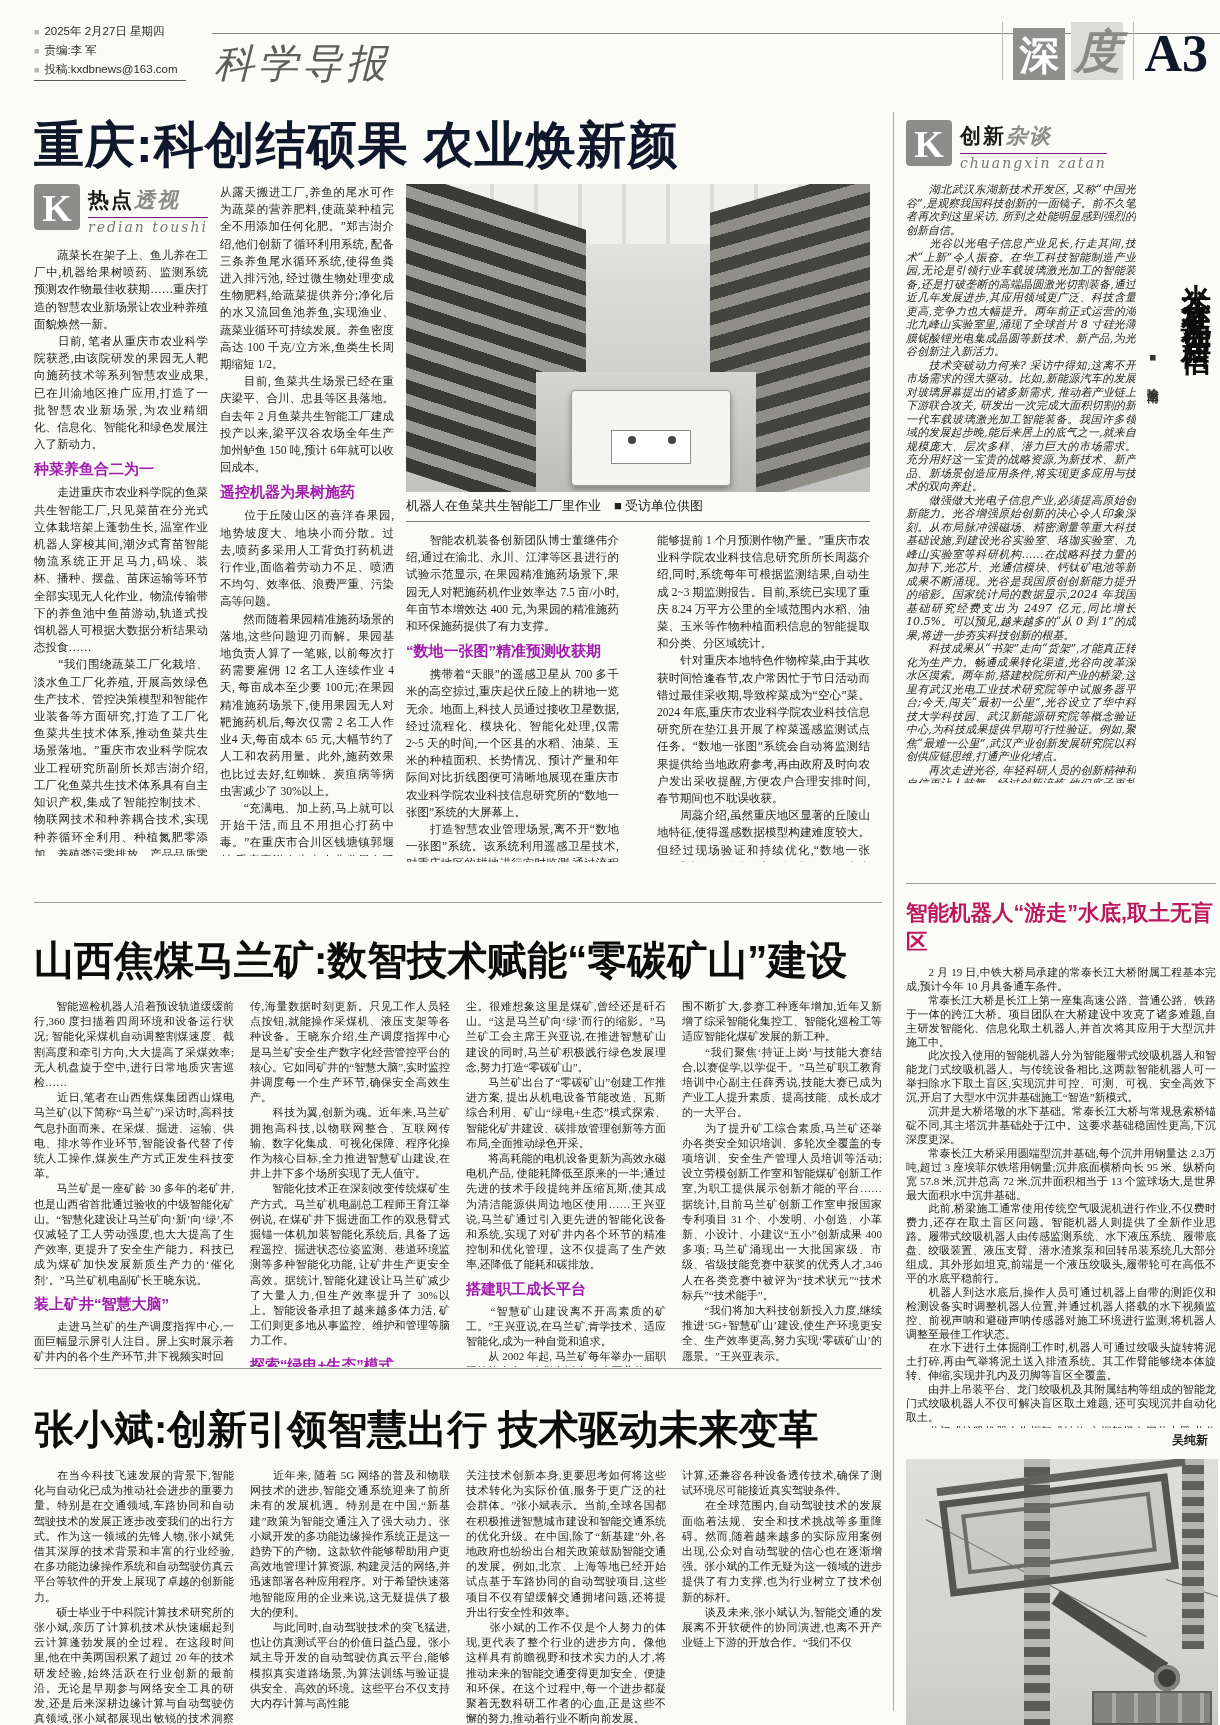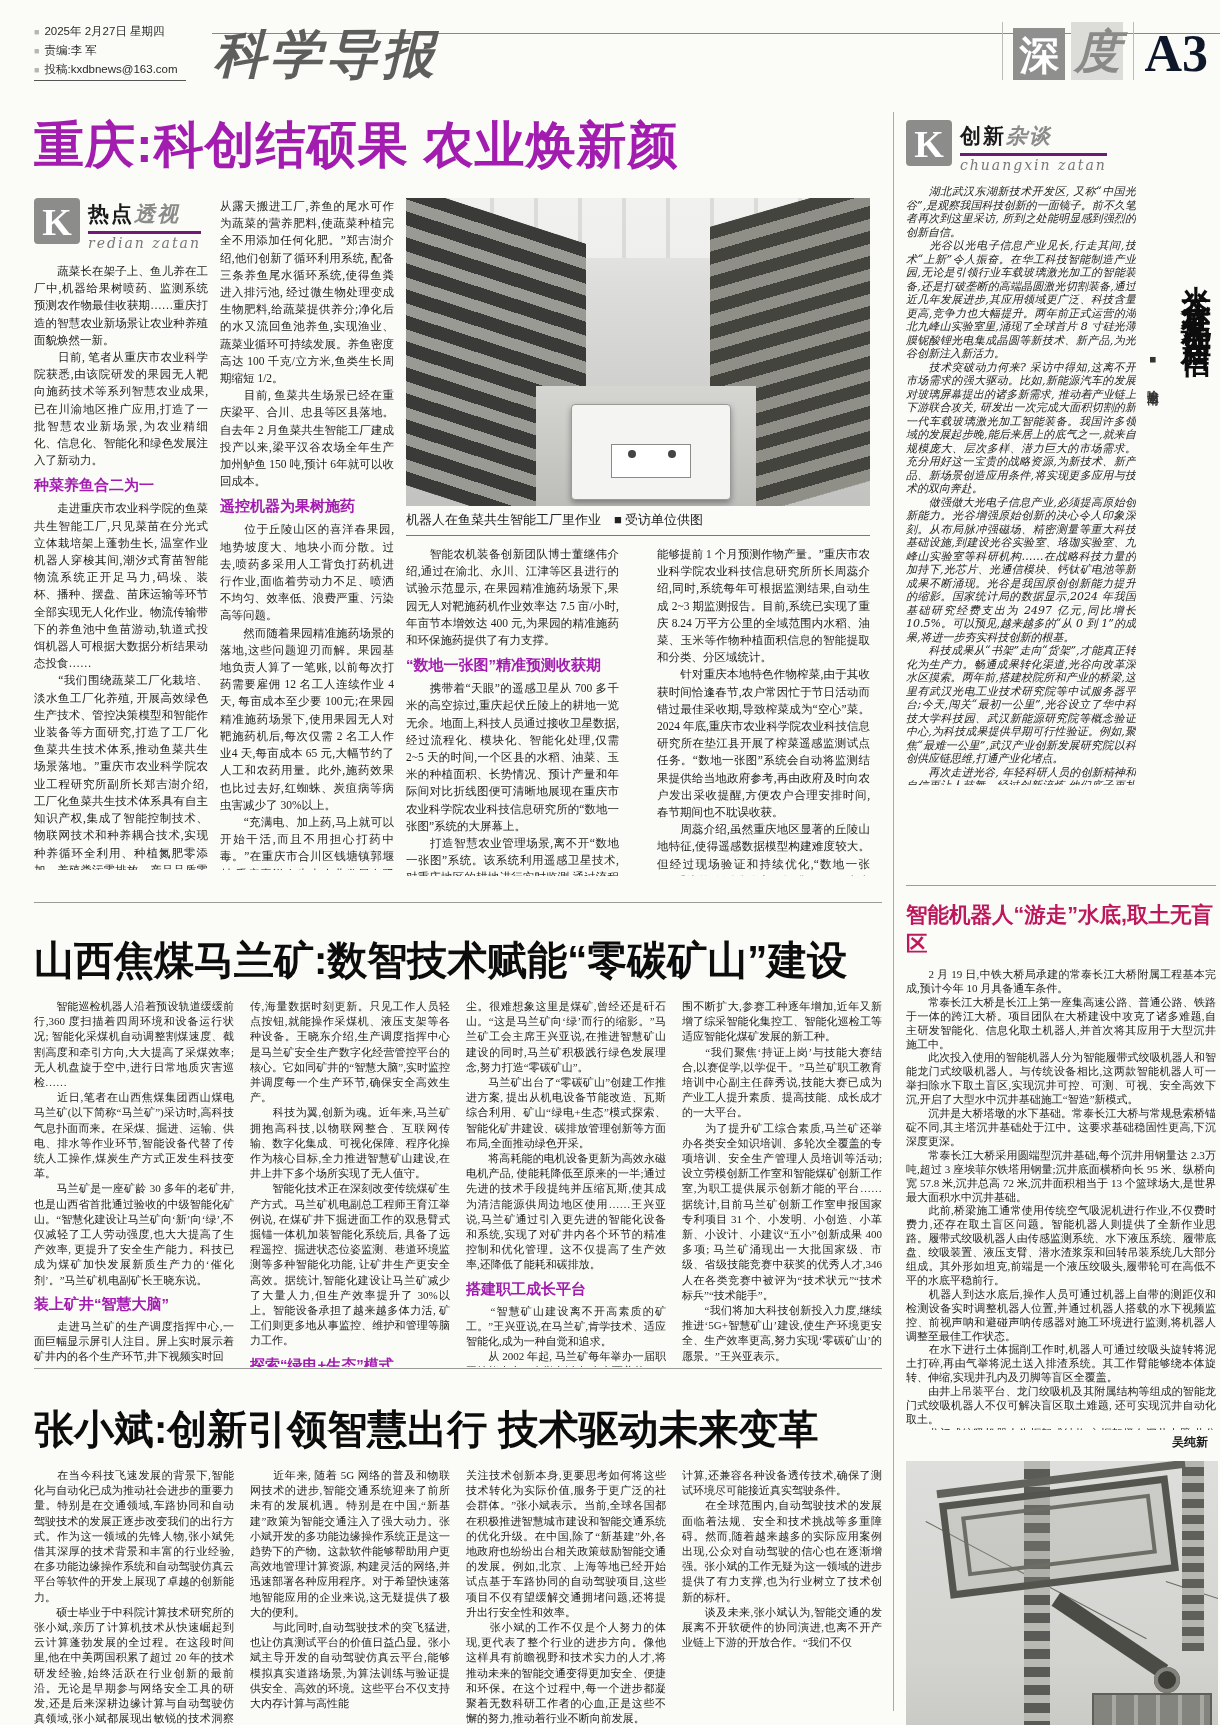"科学导报" .masthead { font-size: 52px -> 40px; font-weight: bold -> normal; top: 20px -> 36px }
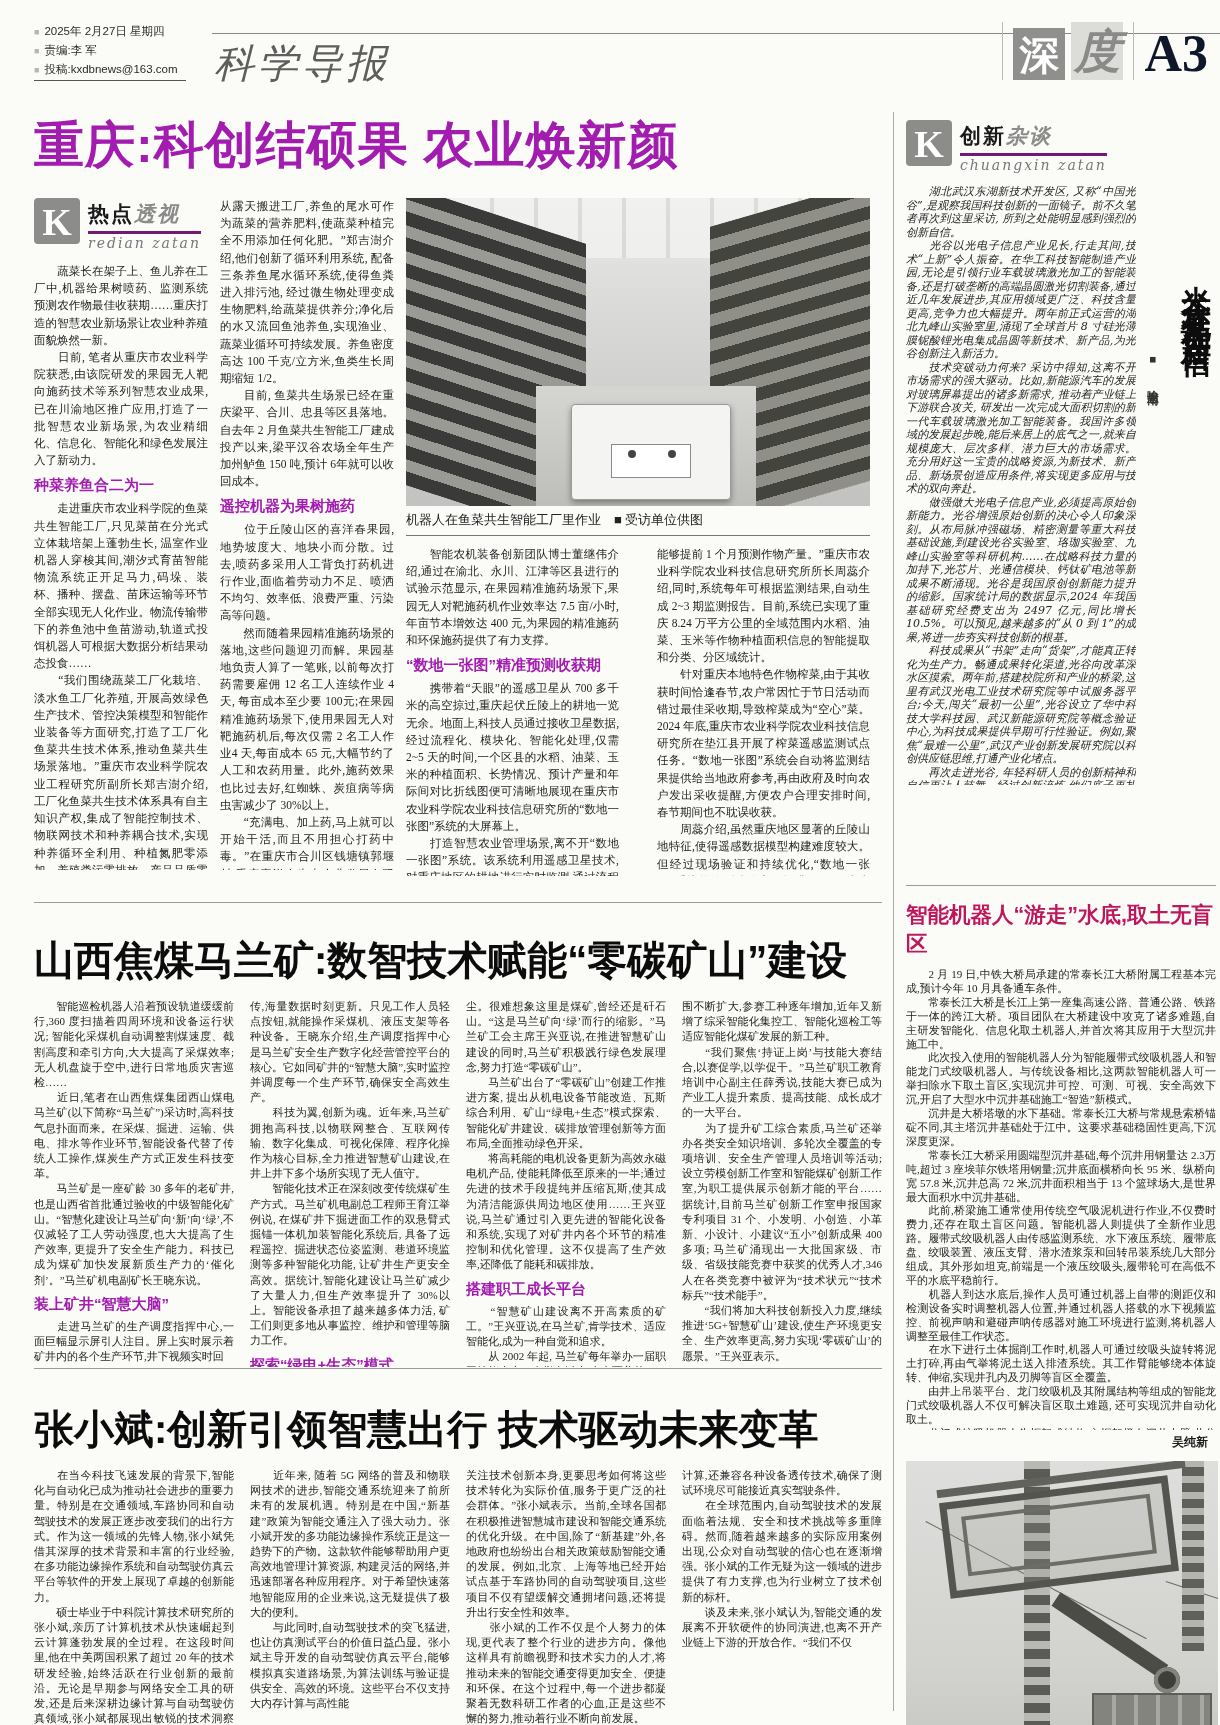"重庆:科创结硕果 农业焕新颜" .a1 h1 { color: #a21caf -> #0f172a; margin-bottom: 24px -> 10px }
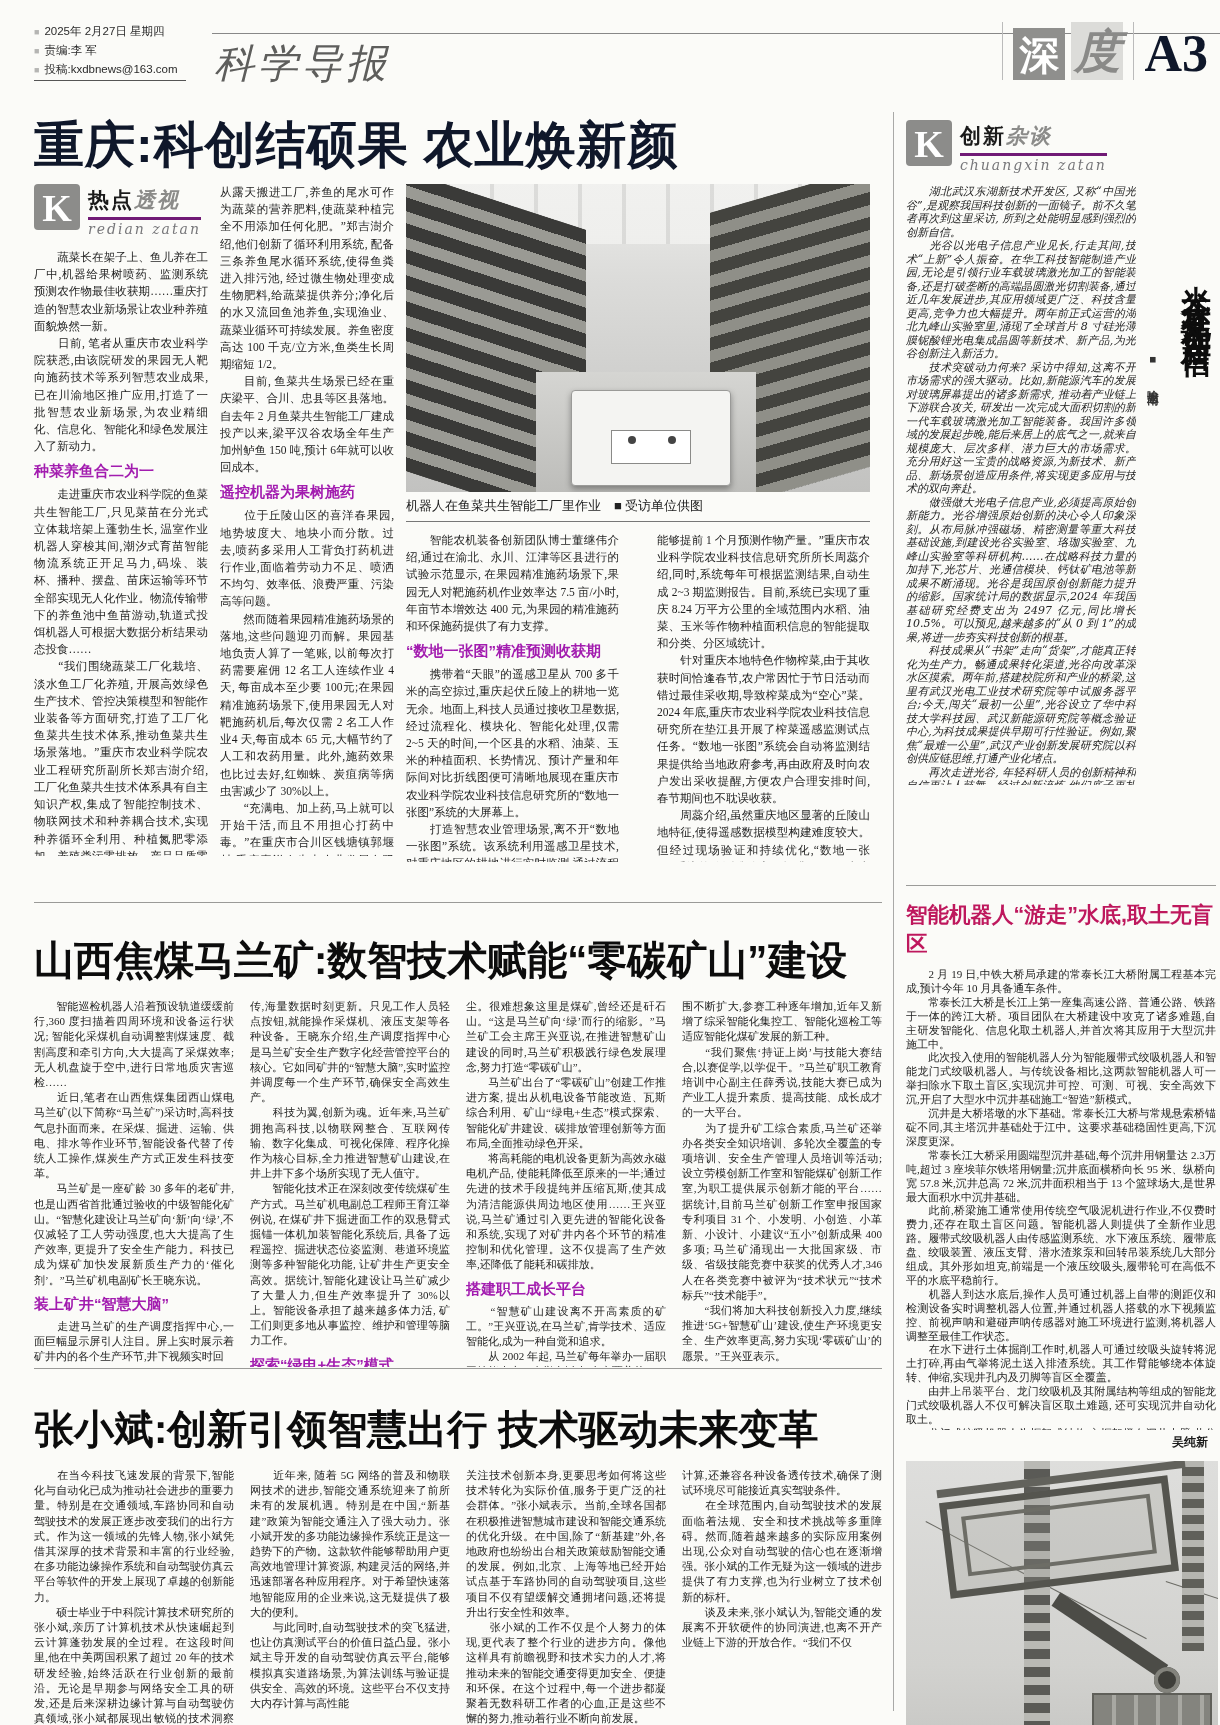"chuangxin zatan" .kpinyin { border-top: 3px solid #701a75 -> 1px solid #701a75 }
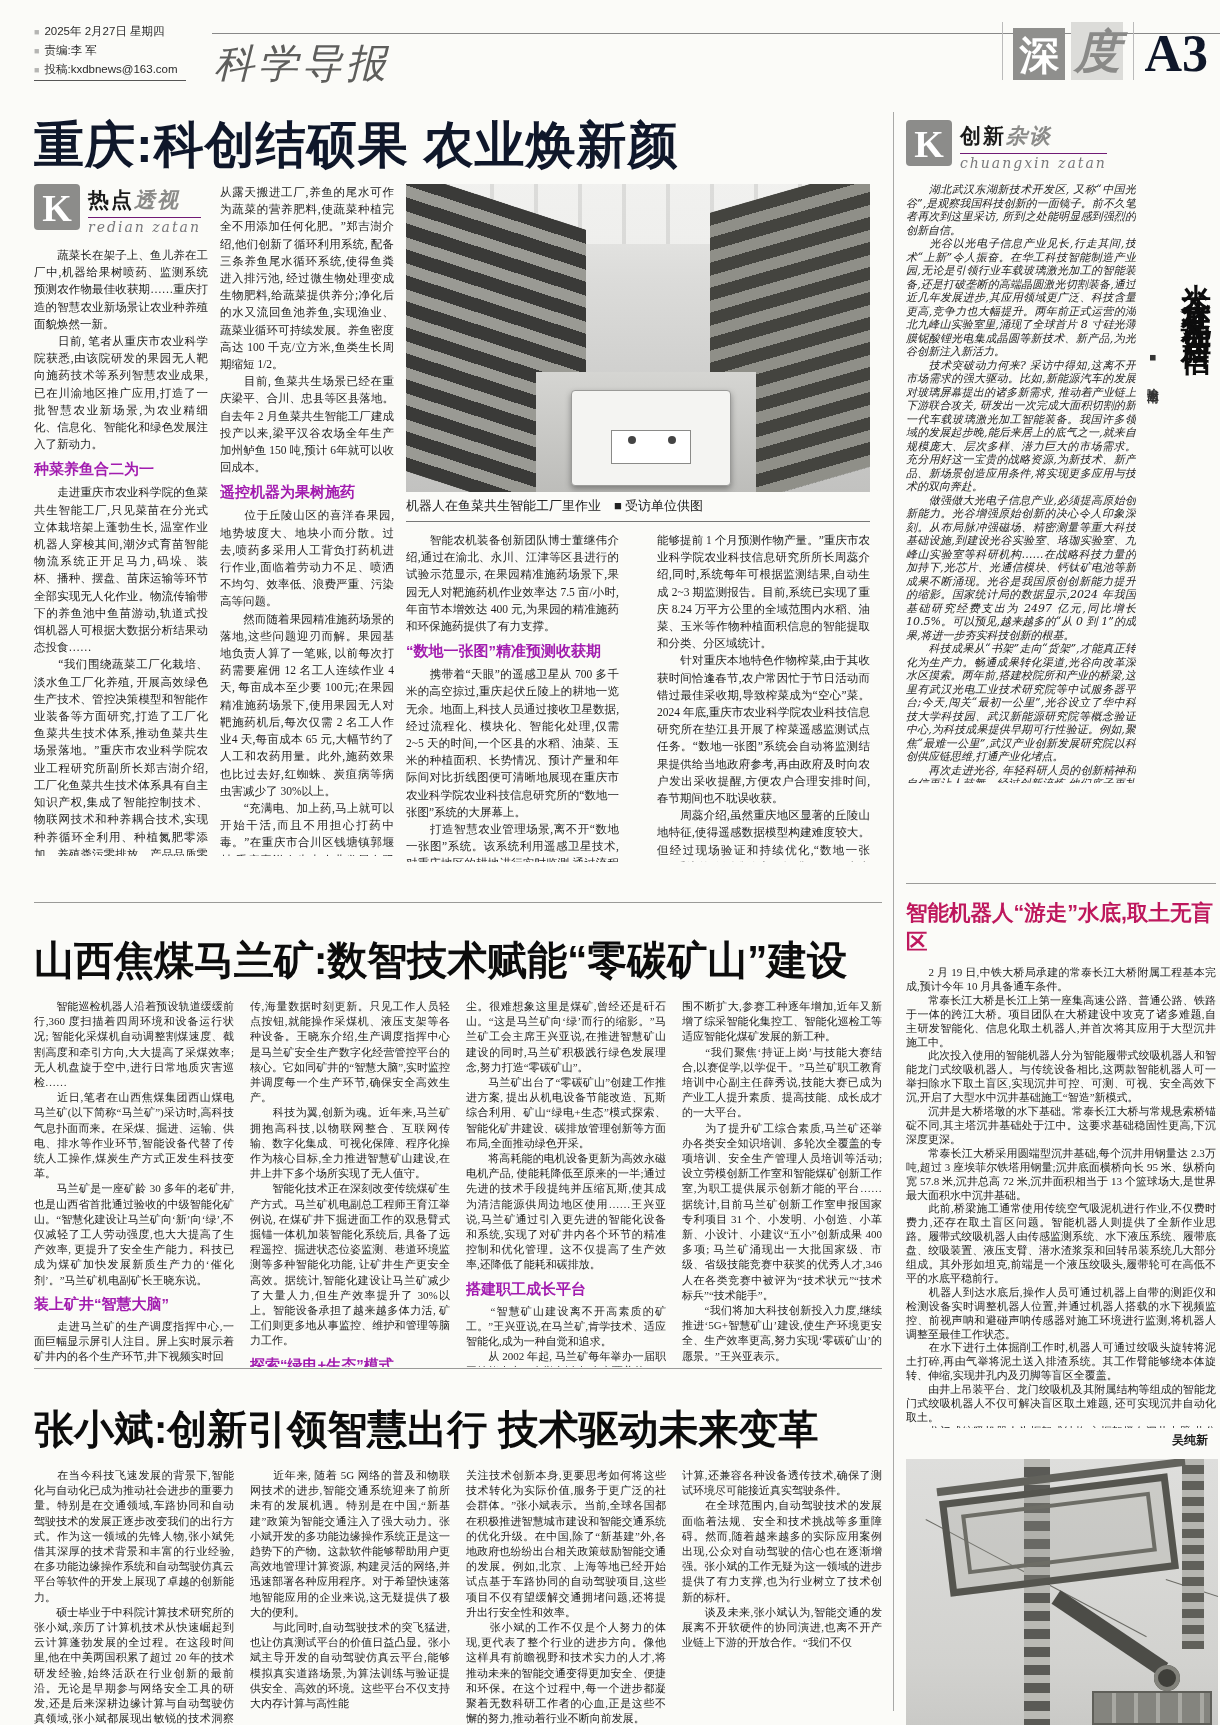"redian zatan" div.kpinyin { text: zatan -> toushi }
